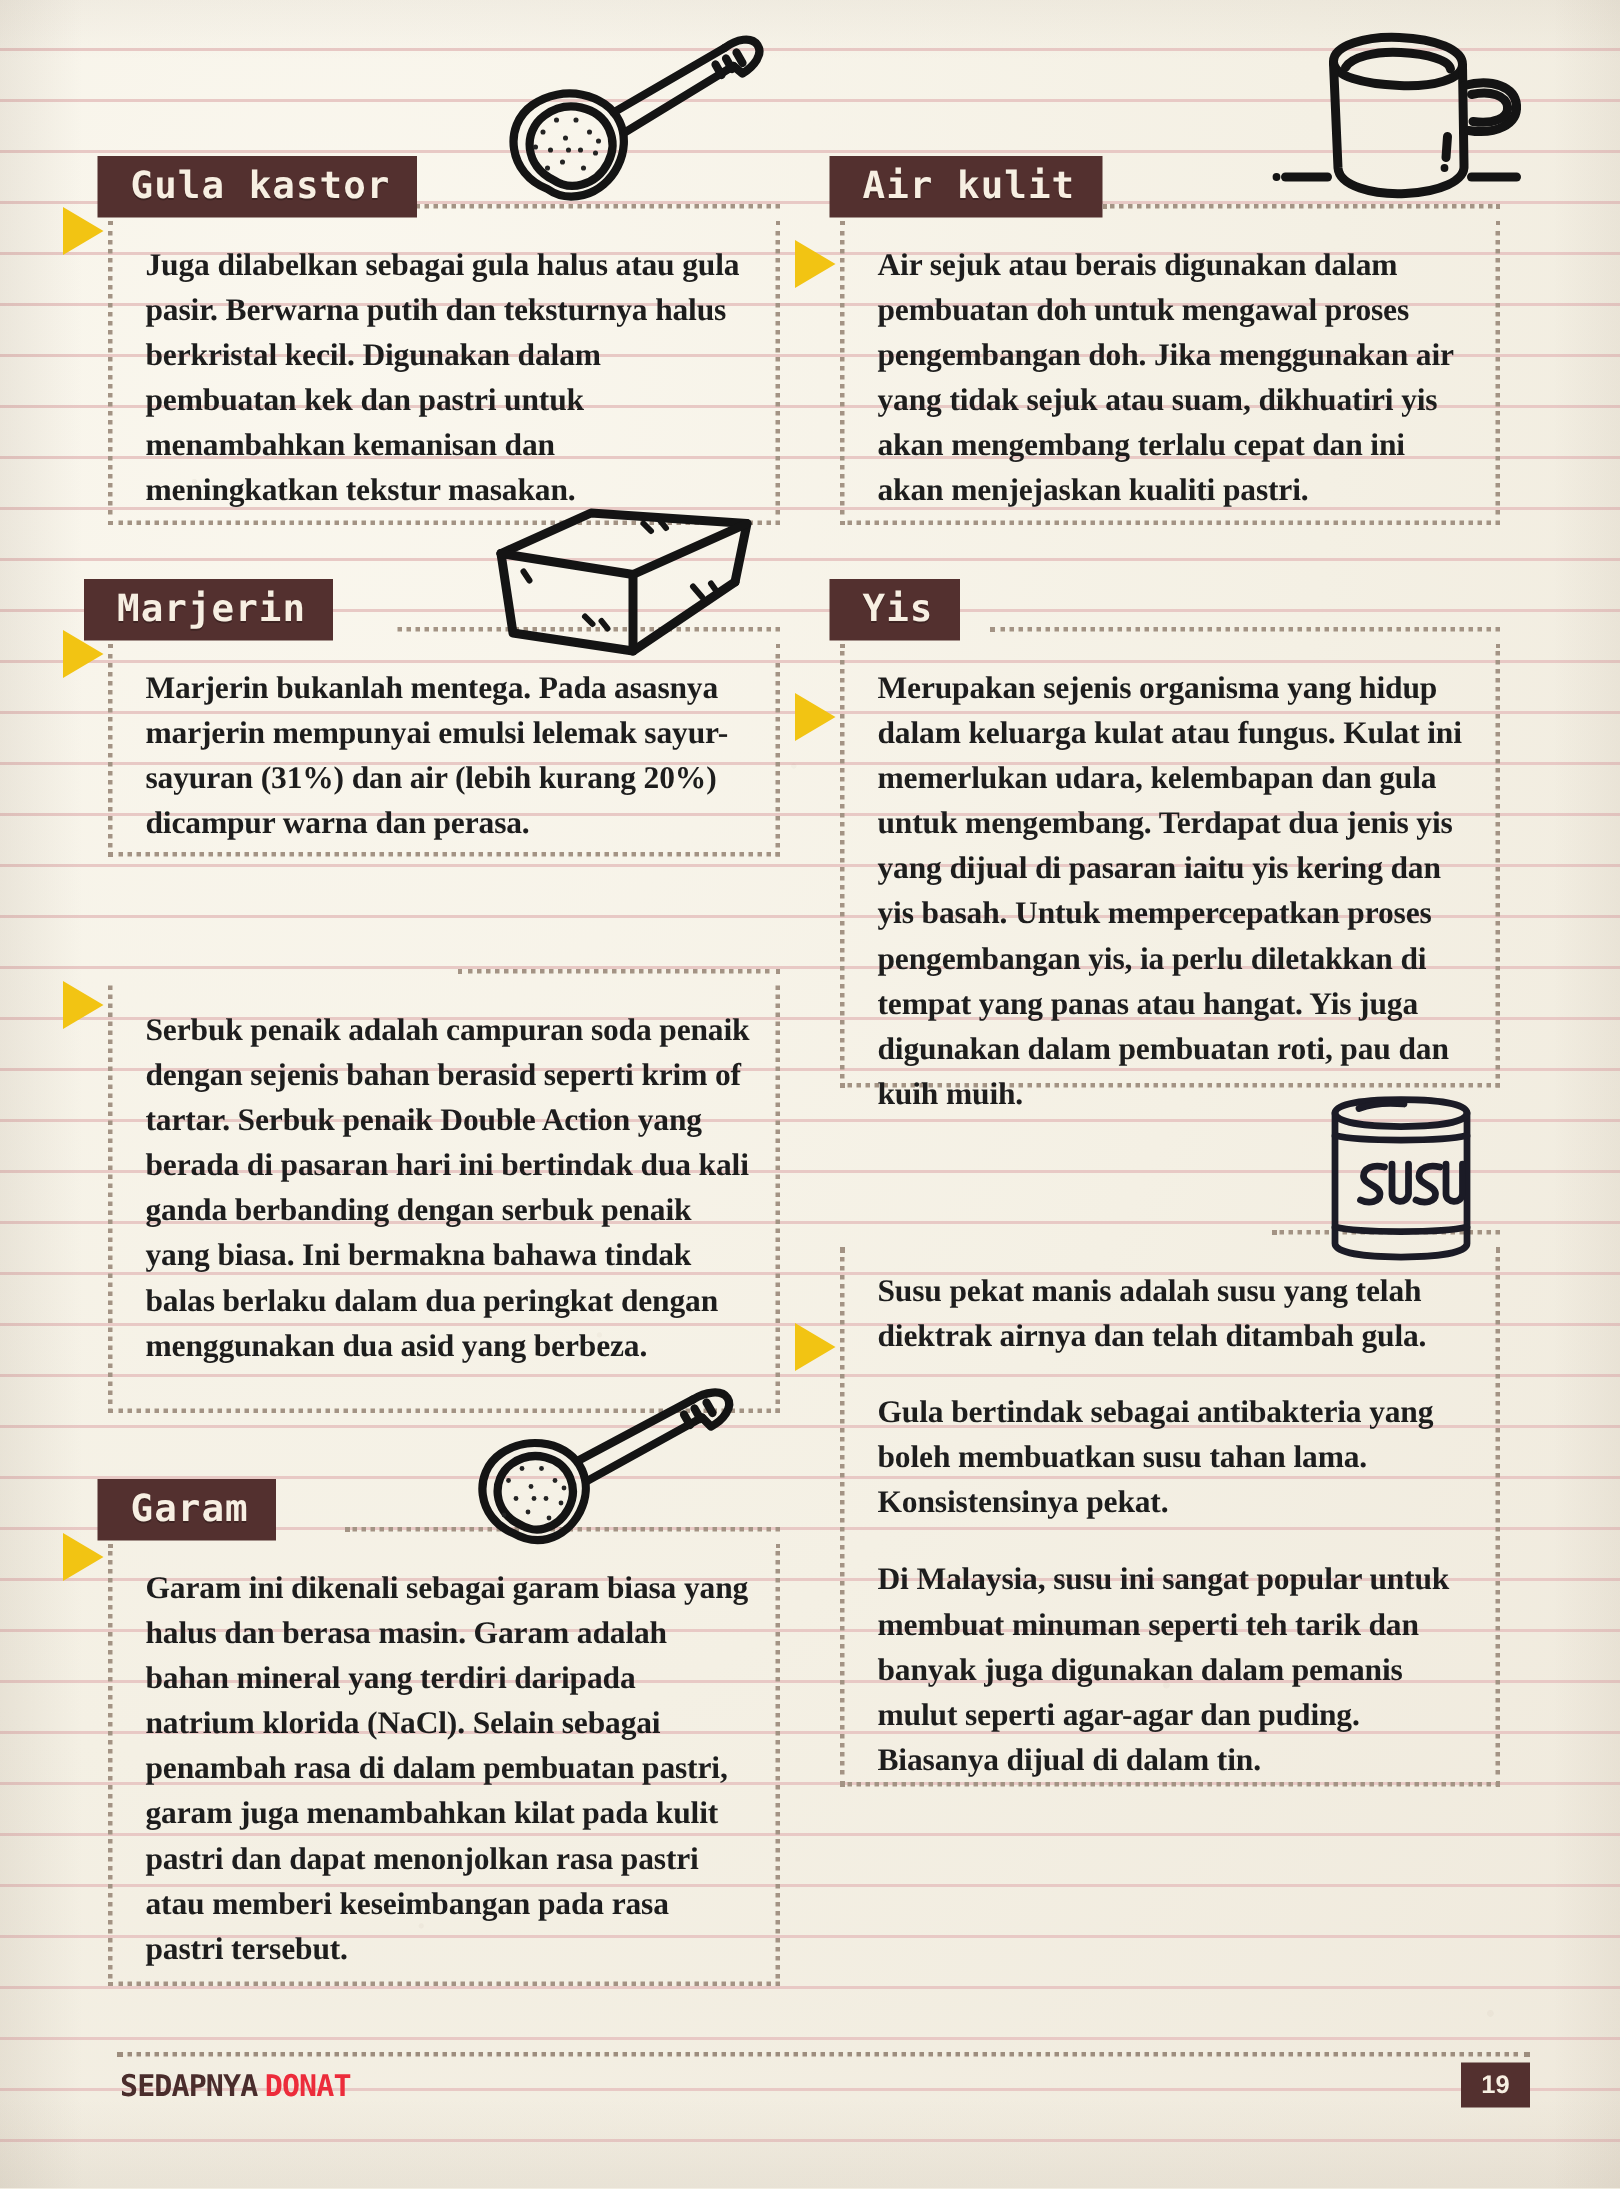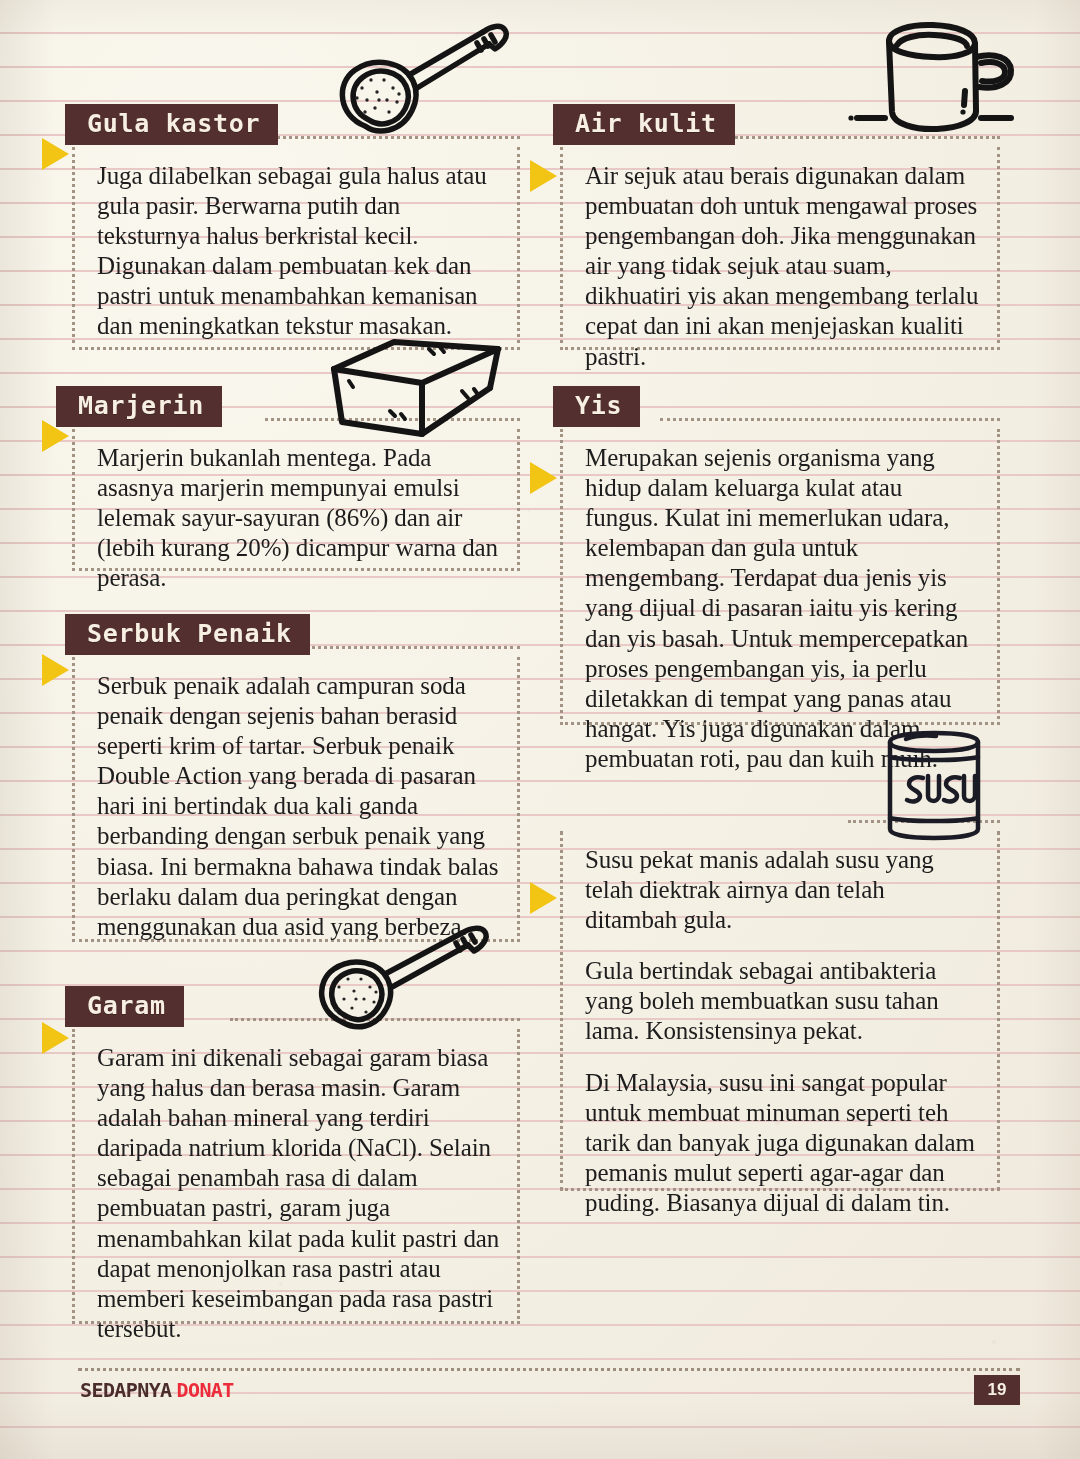"Juga dilabelkan sebagai gula halus" .body { font-size: 25px -> 21px; font-weight: normal -> bold }
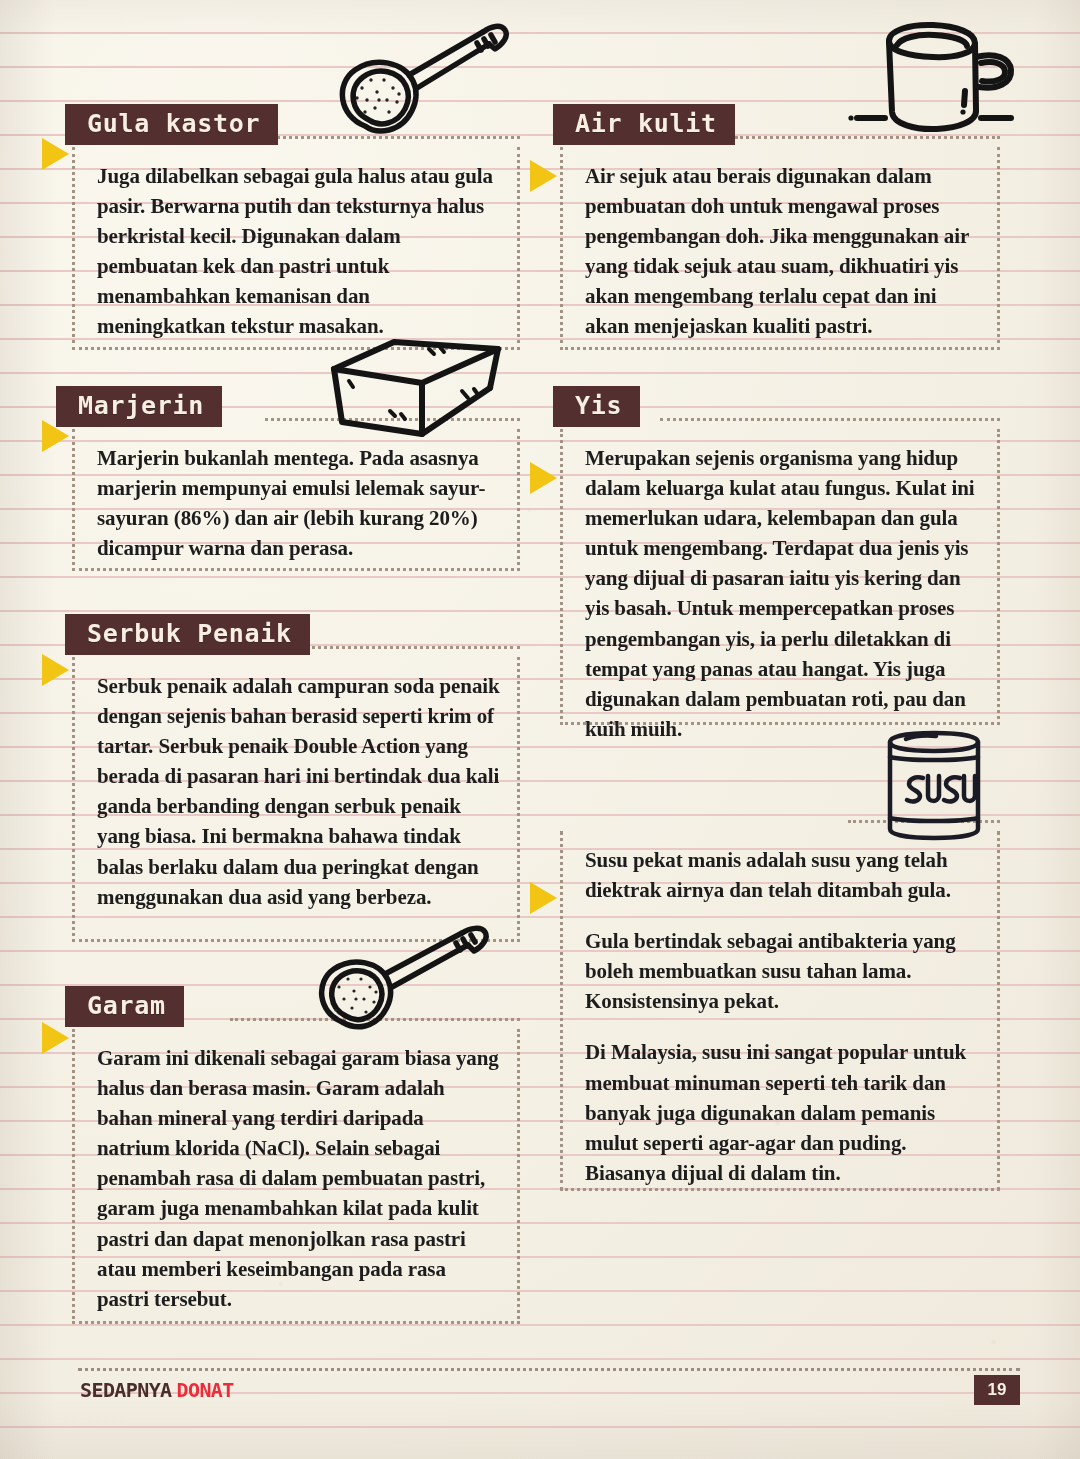"Marjerin bukanlah mentega. Pada asasnya" p { text: 86% -> 31% }
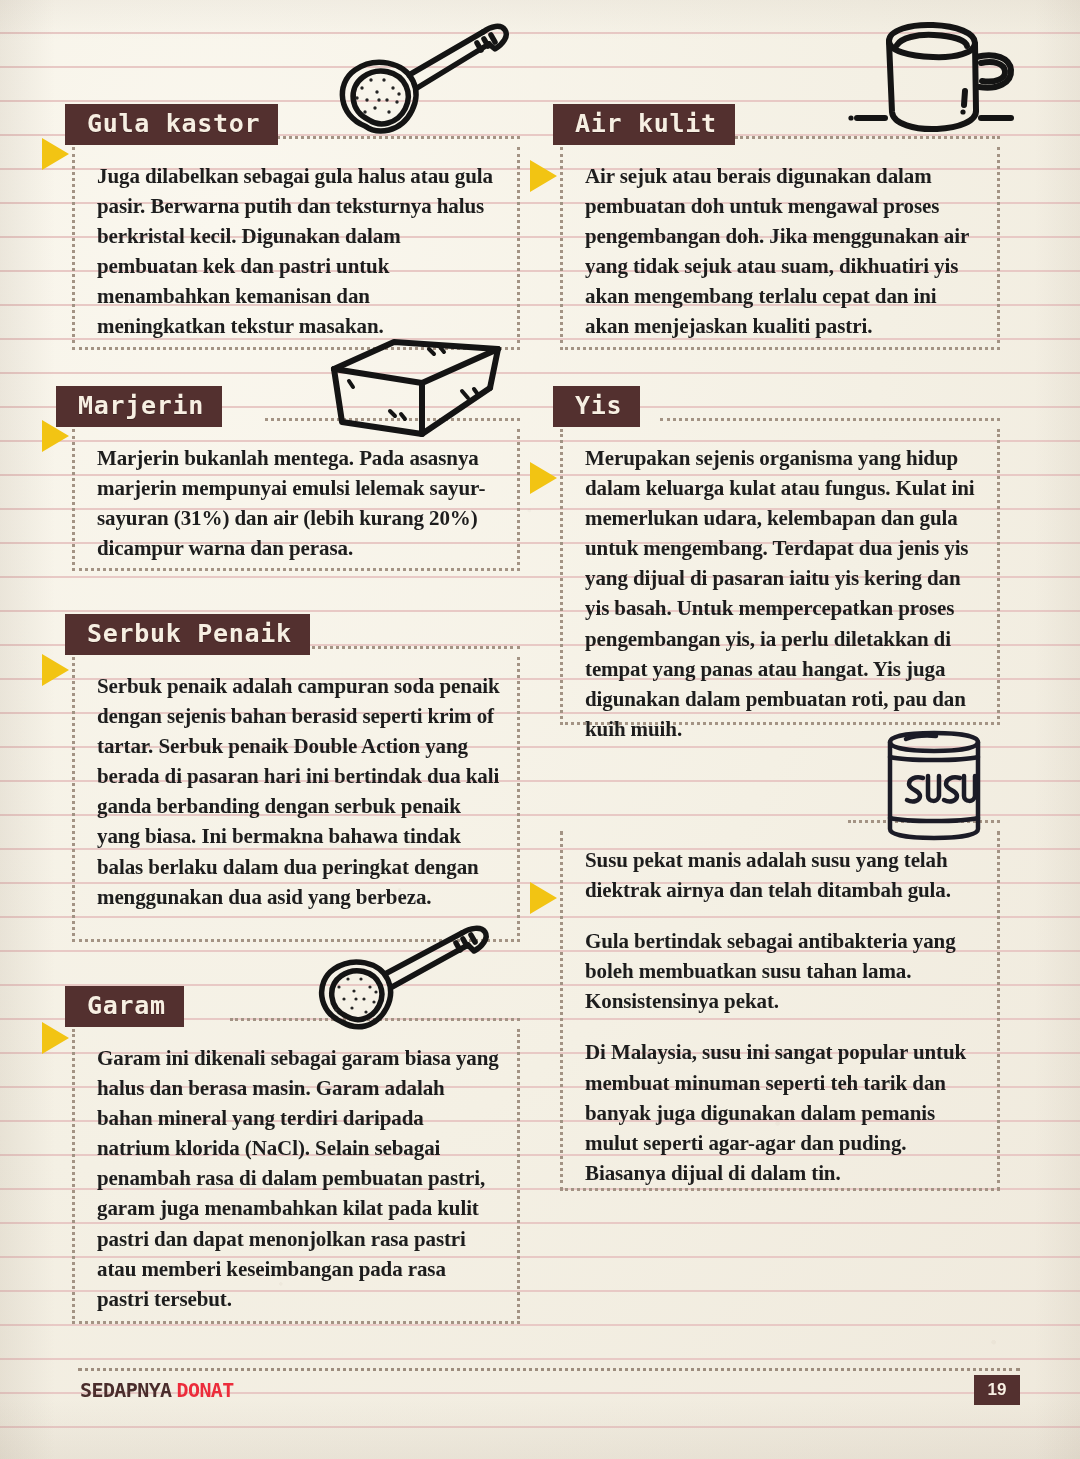"Serbuk Penaik" div.banner { html: <div>Serbuk Penaik</div> -> none }
